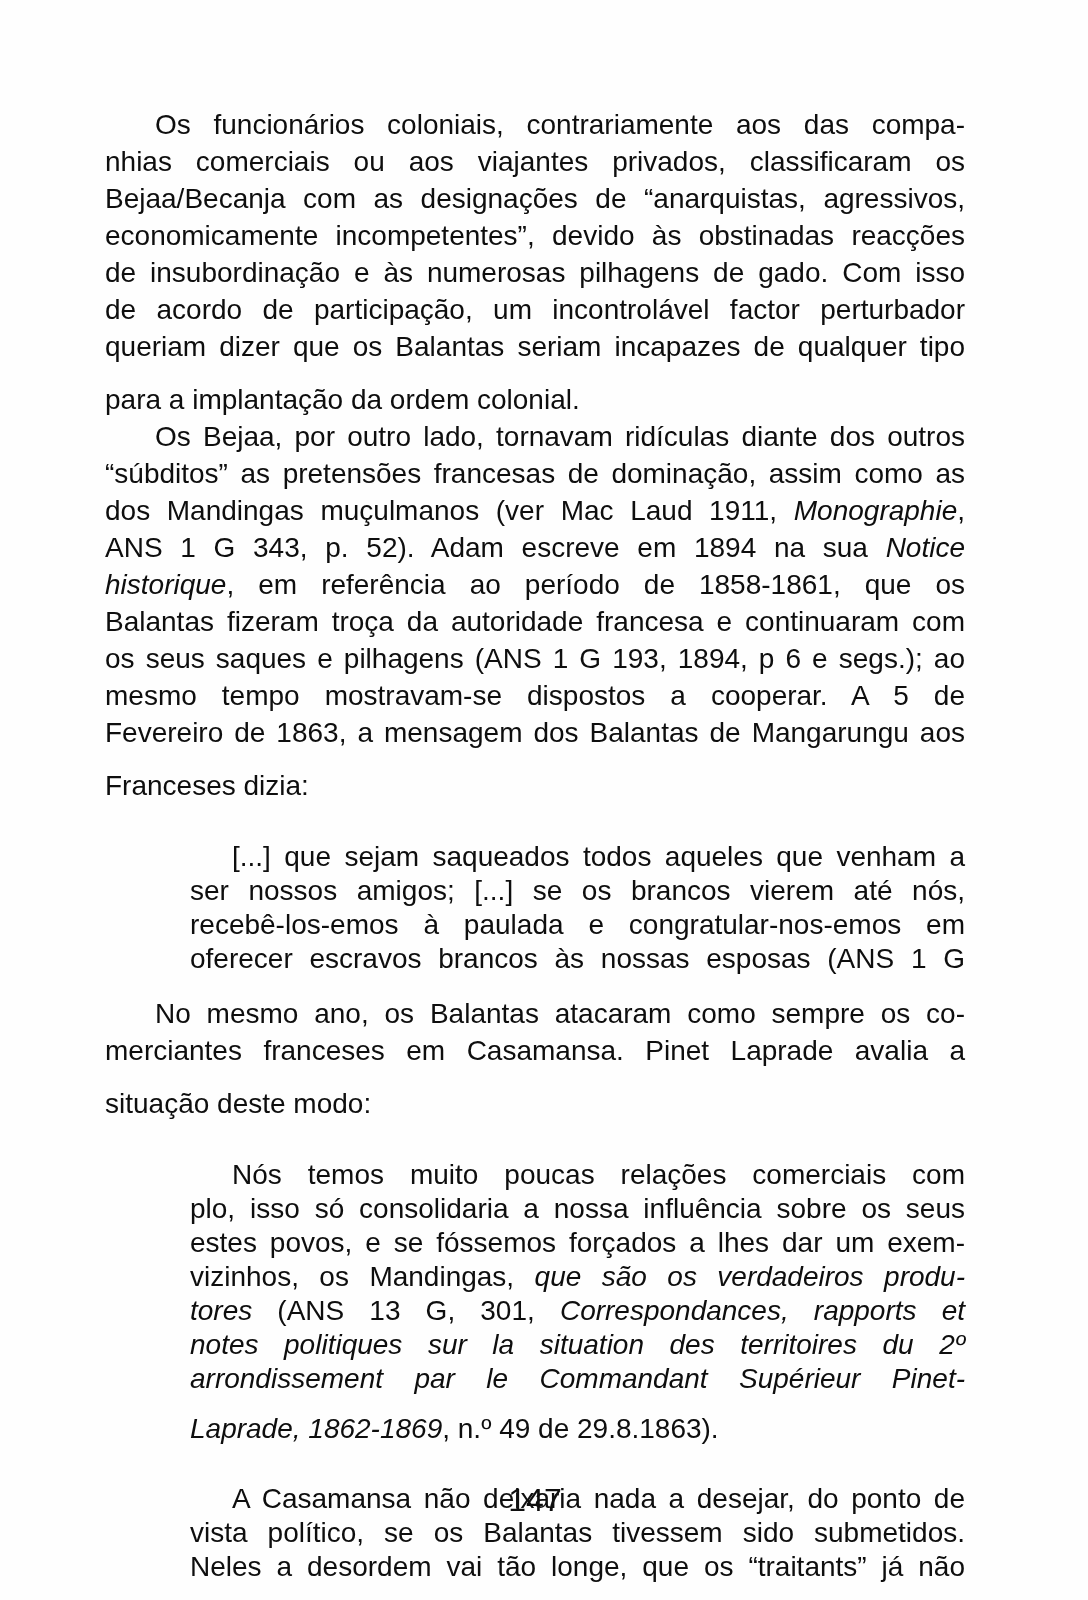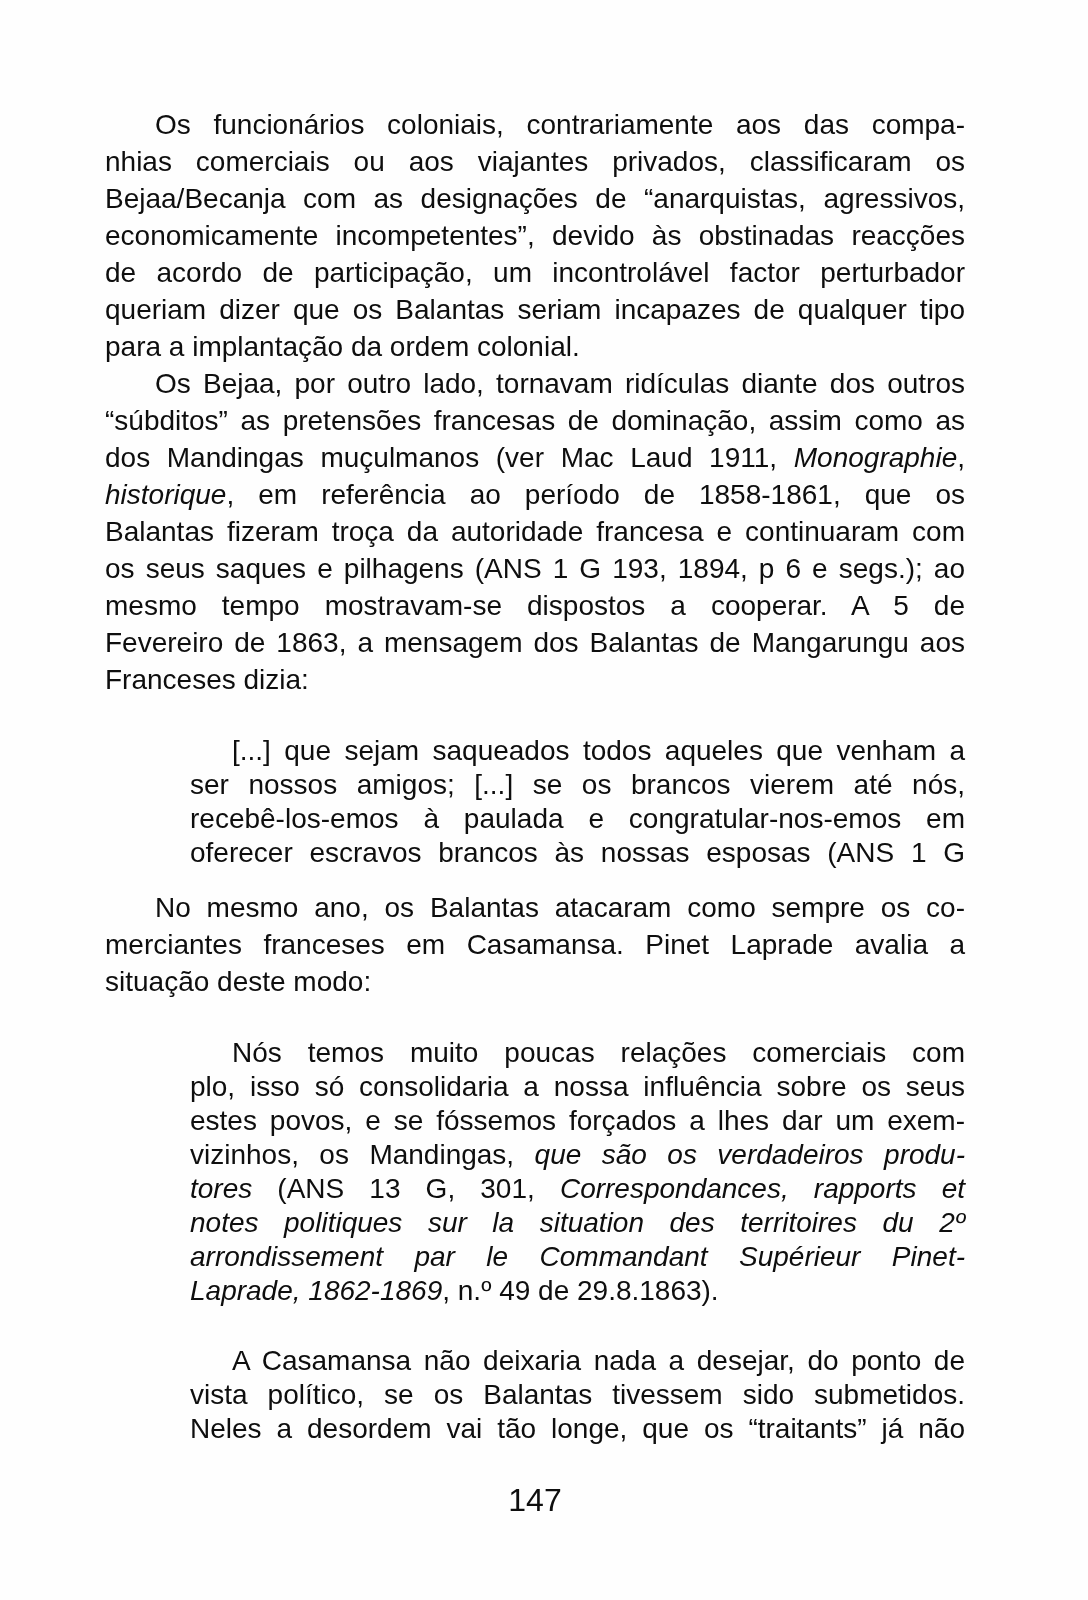"de insubordinação e às numerosas" div.line { html: none -> <div><span>de insubordinação e às numerosas pilhagens de gado. Com isso</span></div> }
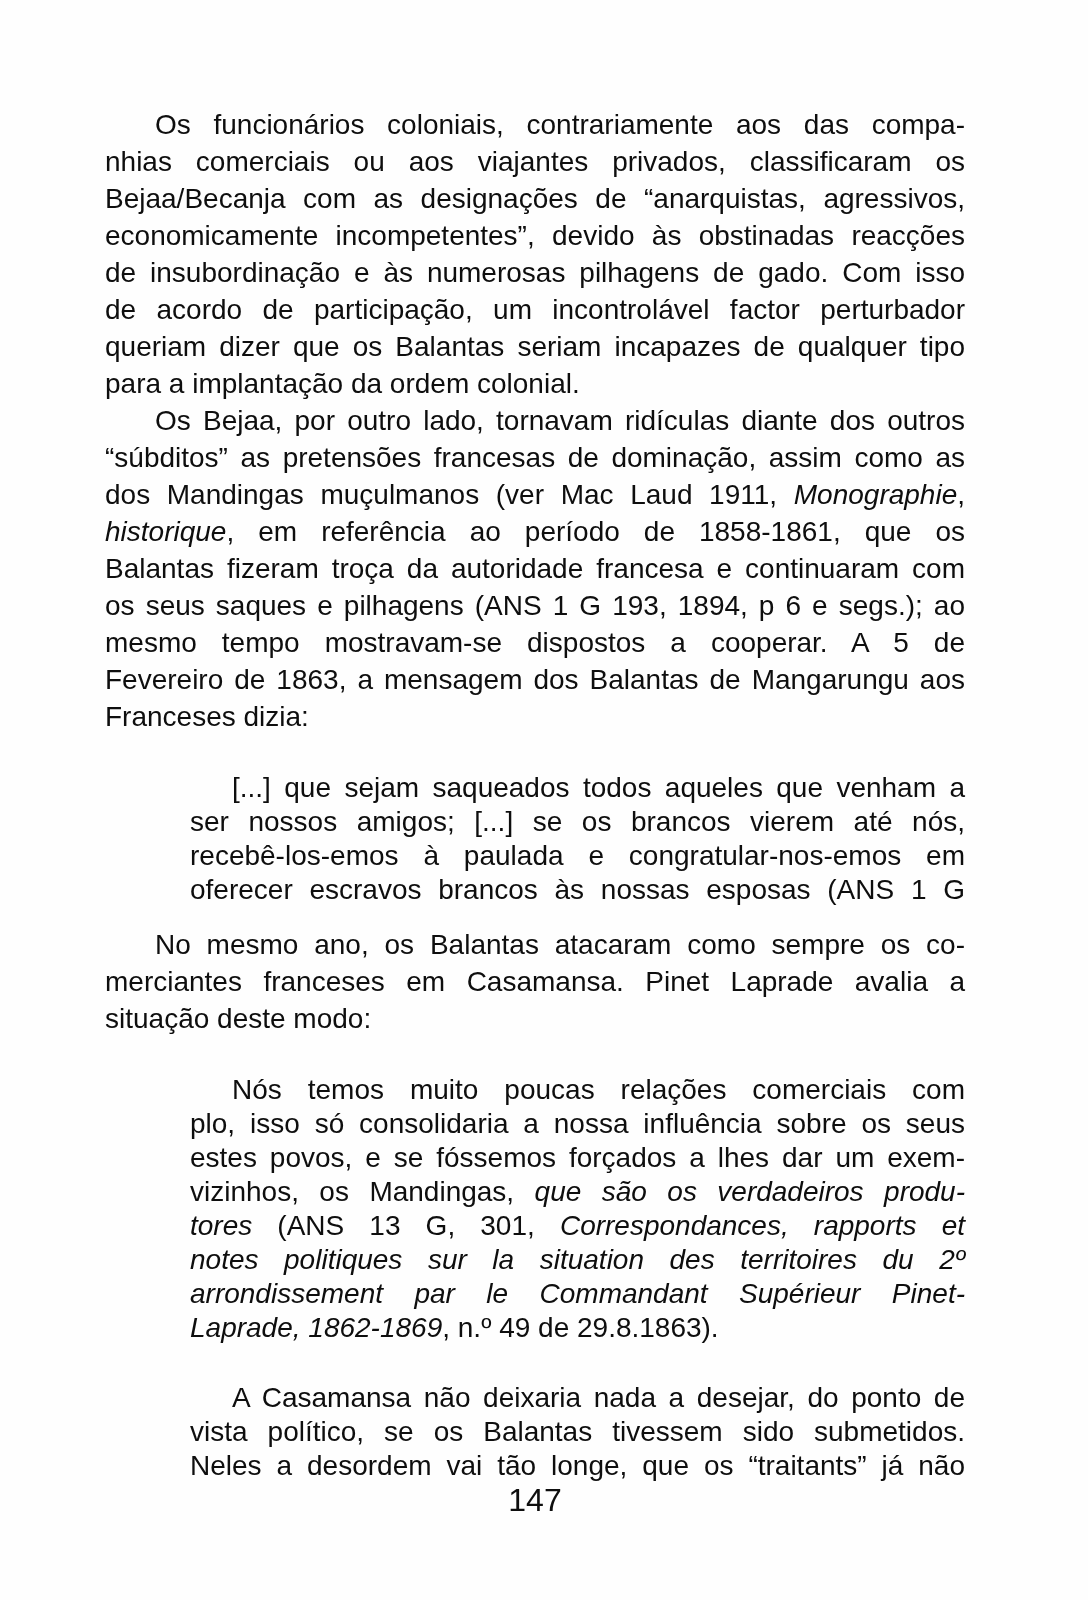"para a implantação da ordem" .line.last { margin-top: none -> 16px }
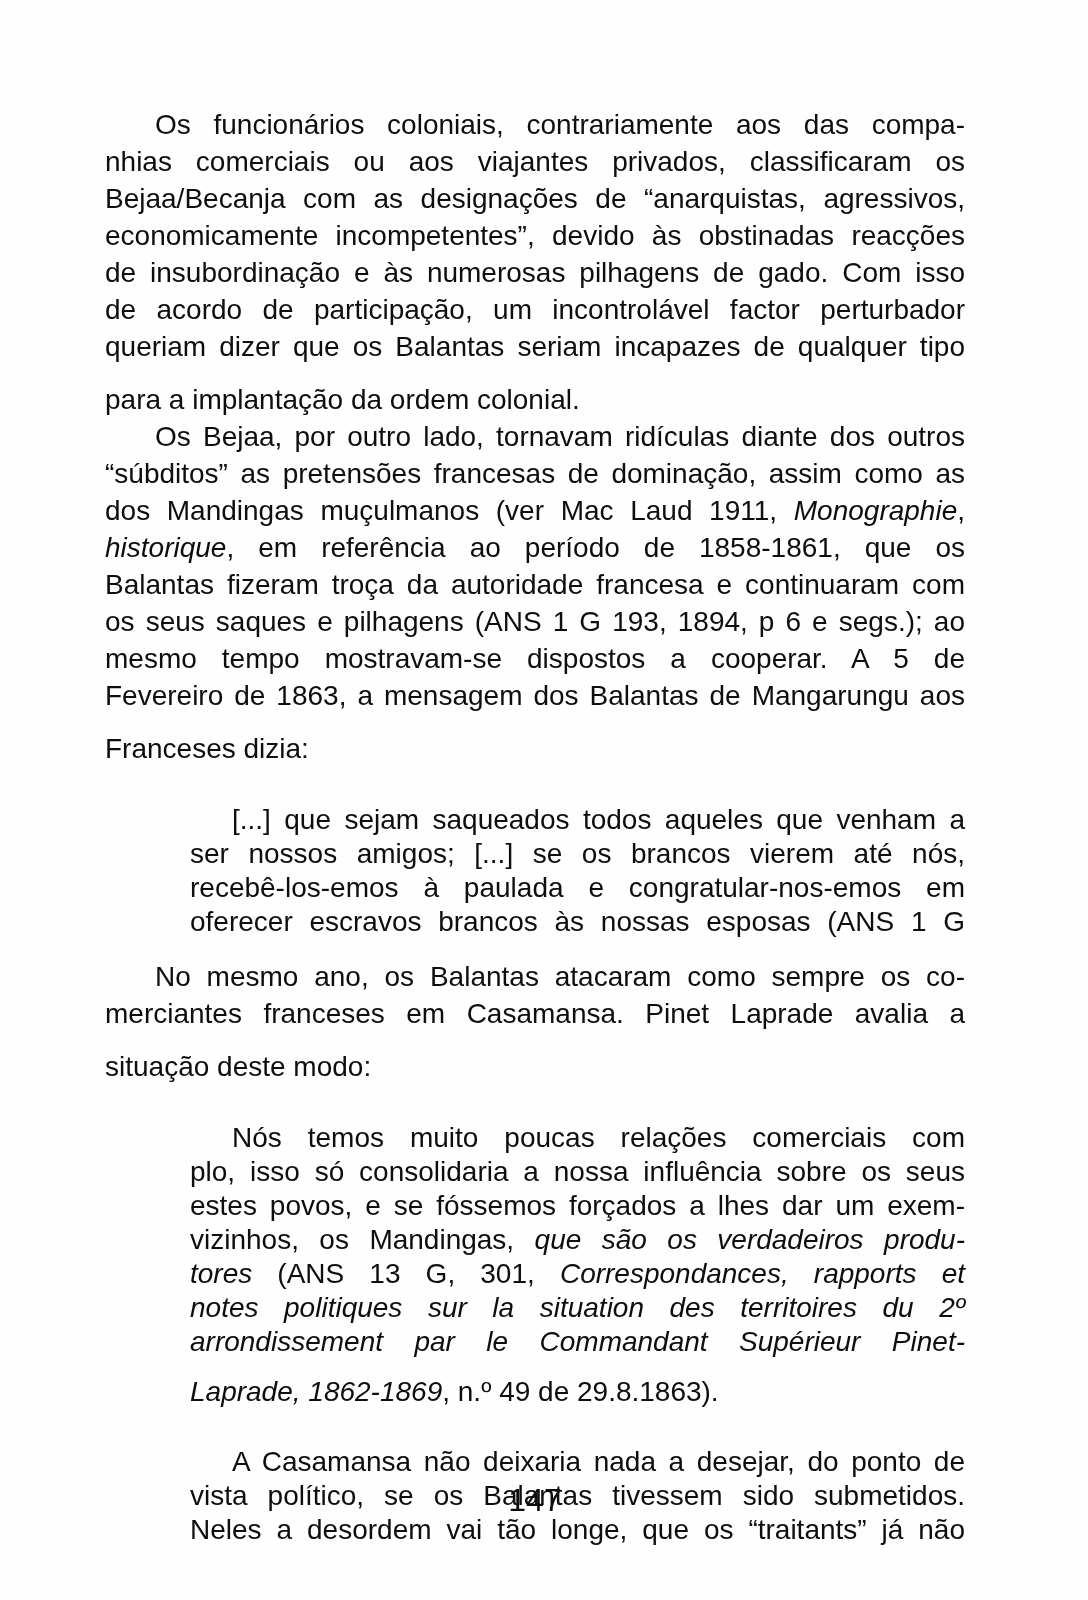"ANS 1 G 343, p." div.line { html: none -> <div><span>ANS 1 G 343, p. 52). Adam escreve em 1894 na sua </span><em>Notice</em></div> }
